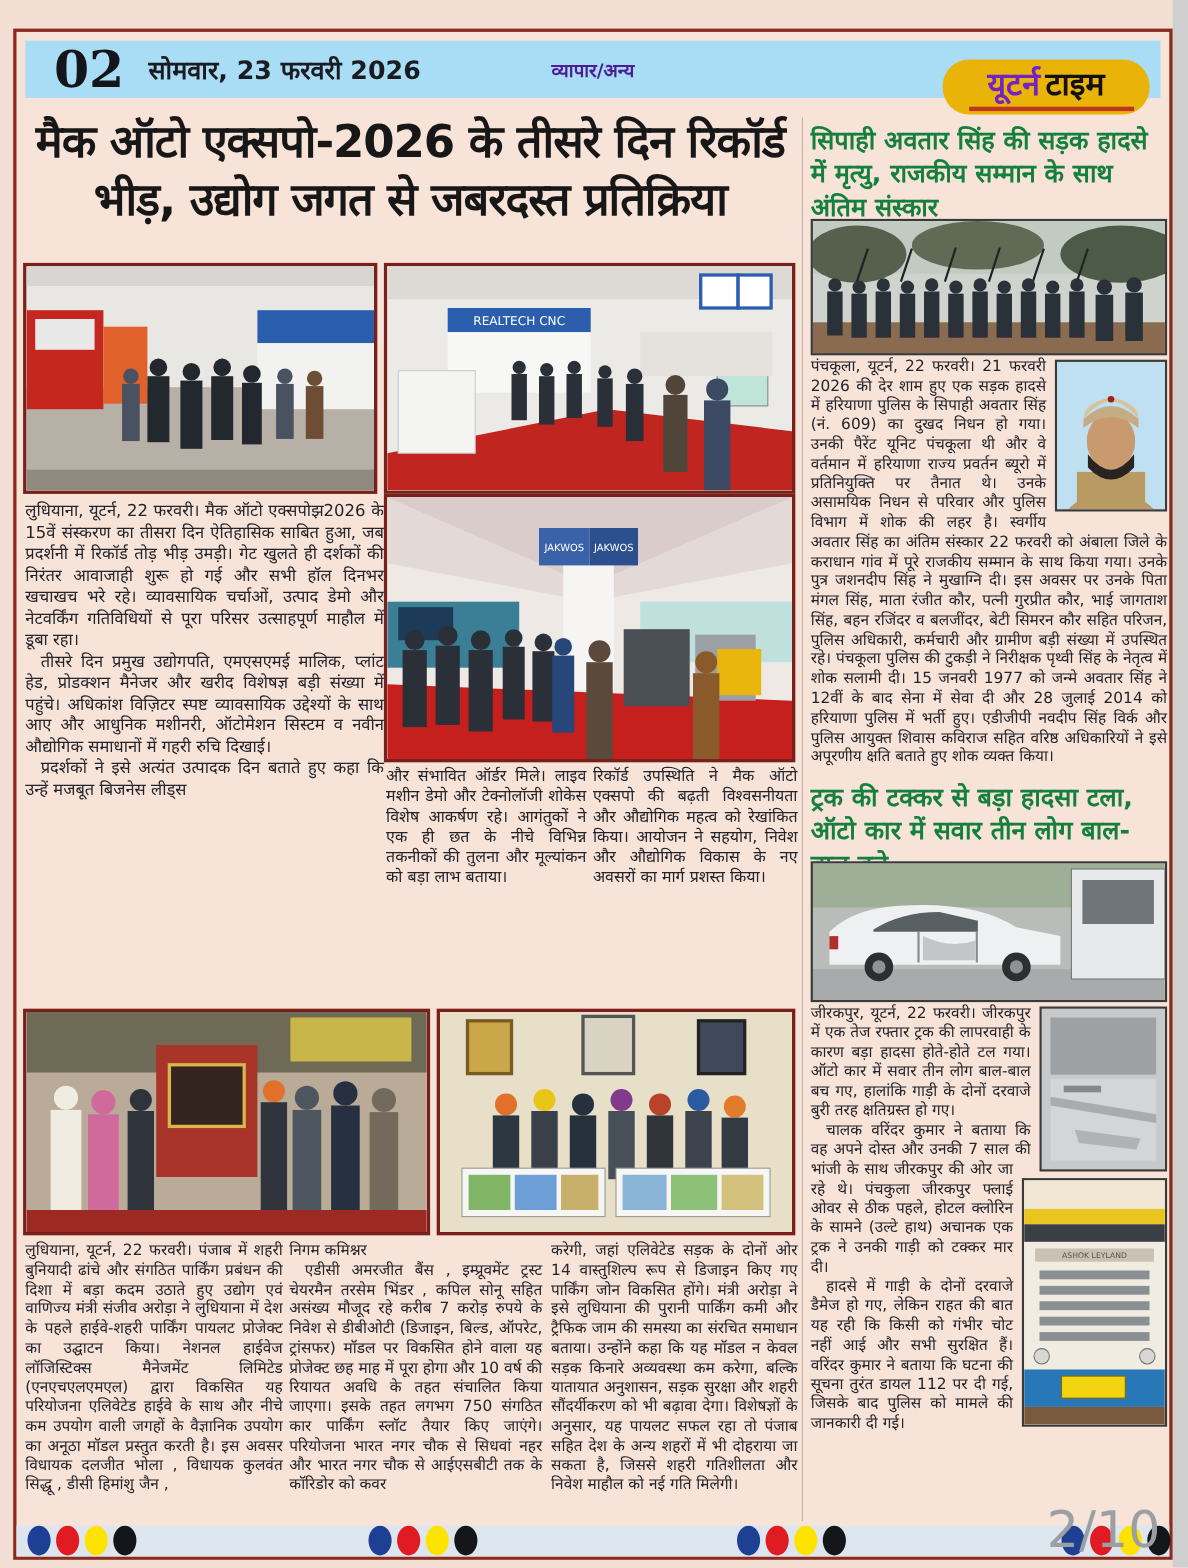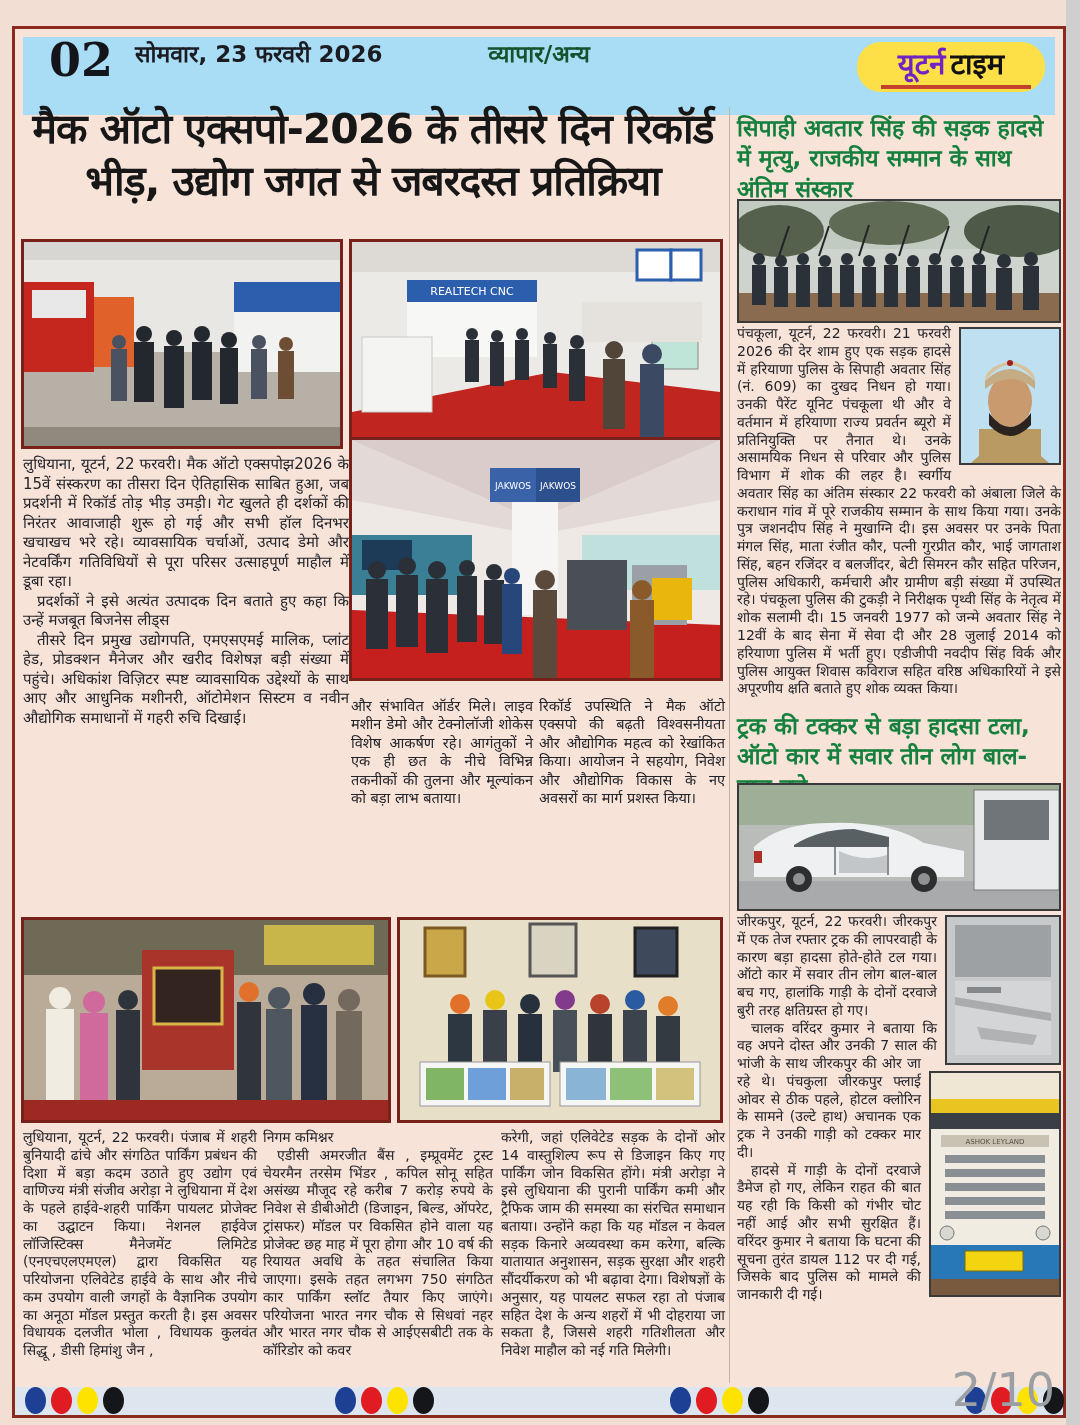"02" .header { align-items: none -> center; height: 78px -> 52px }
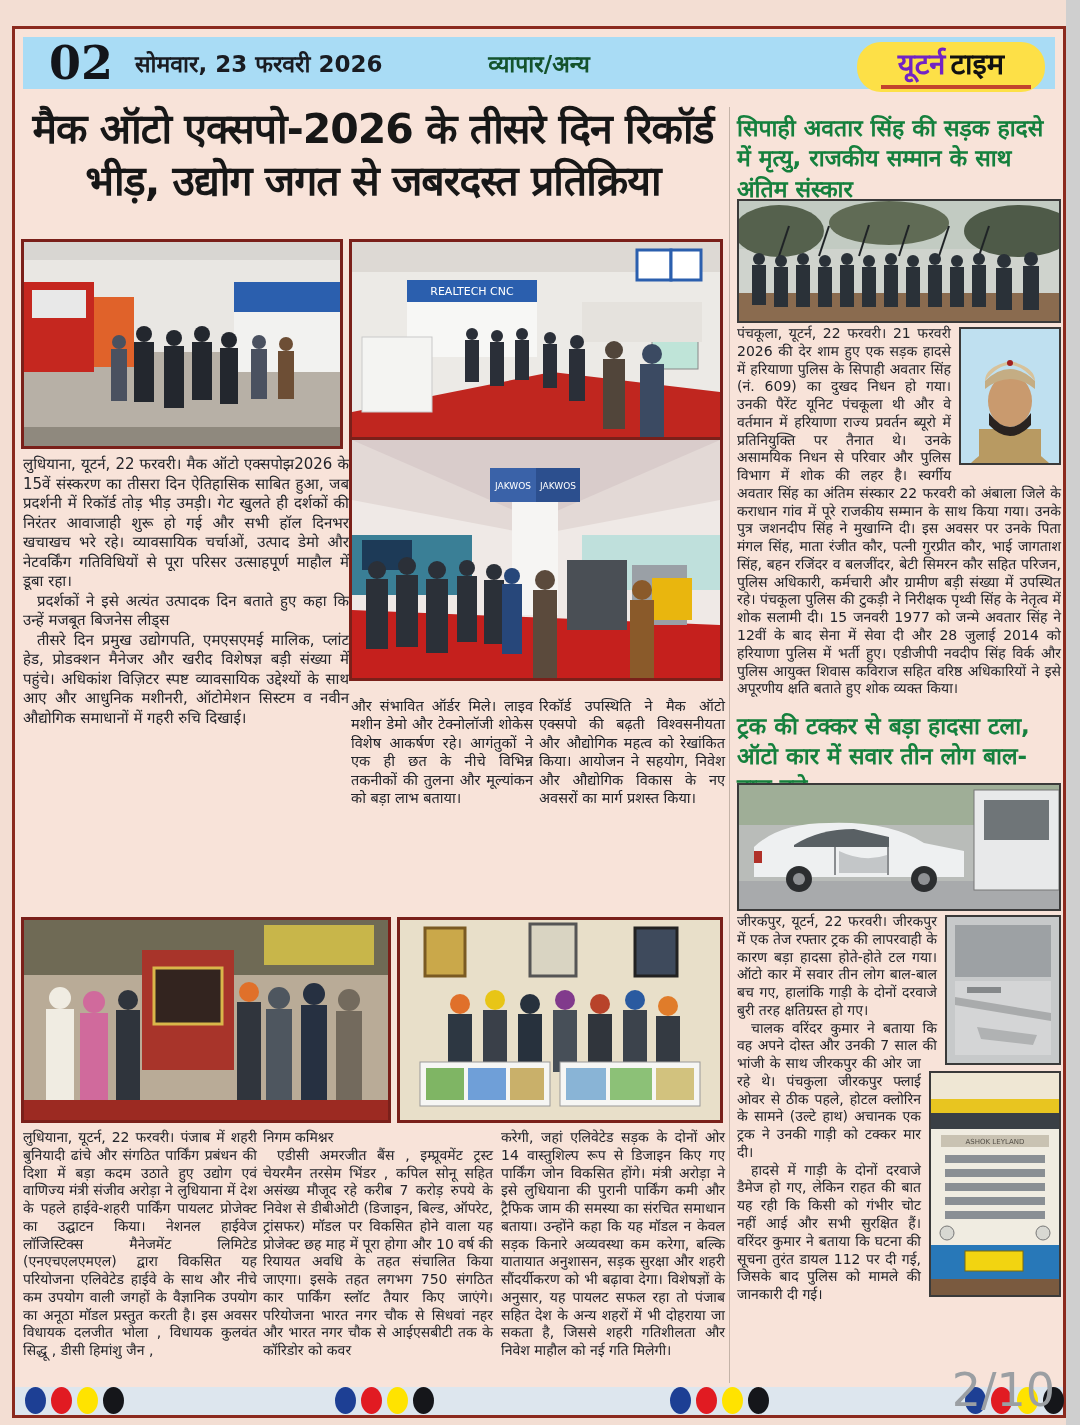"व्यापार/अन्य" .section { color: #14532d -> #4c1d95; font-size: 23px -> 17px }
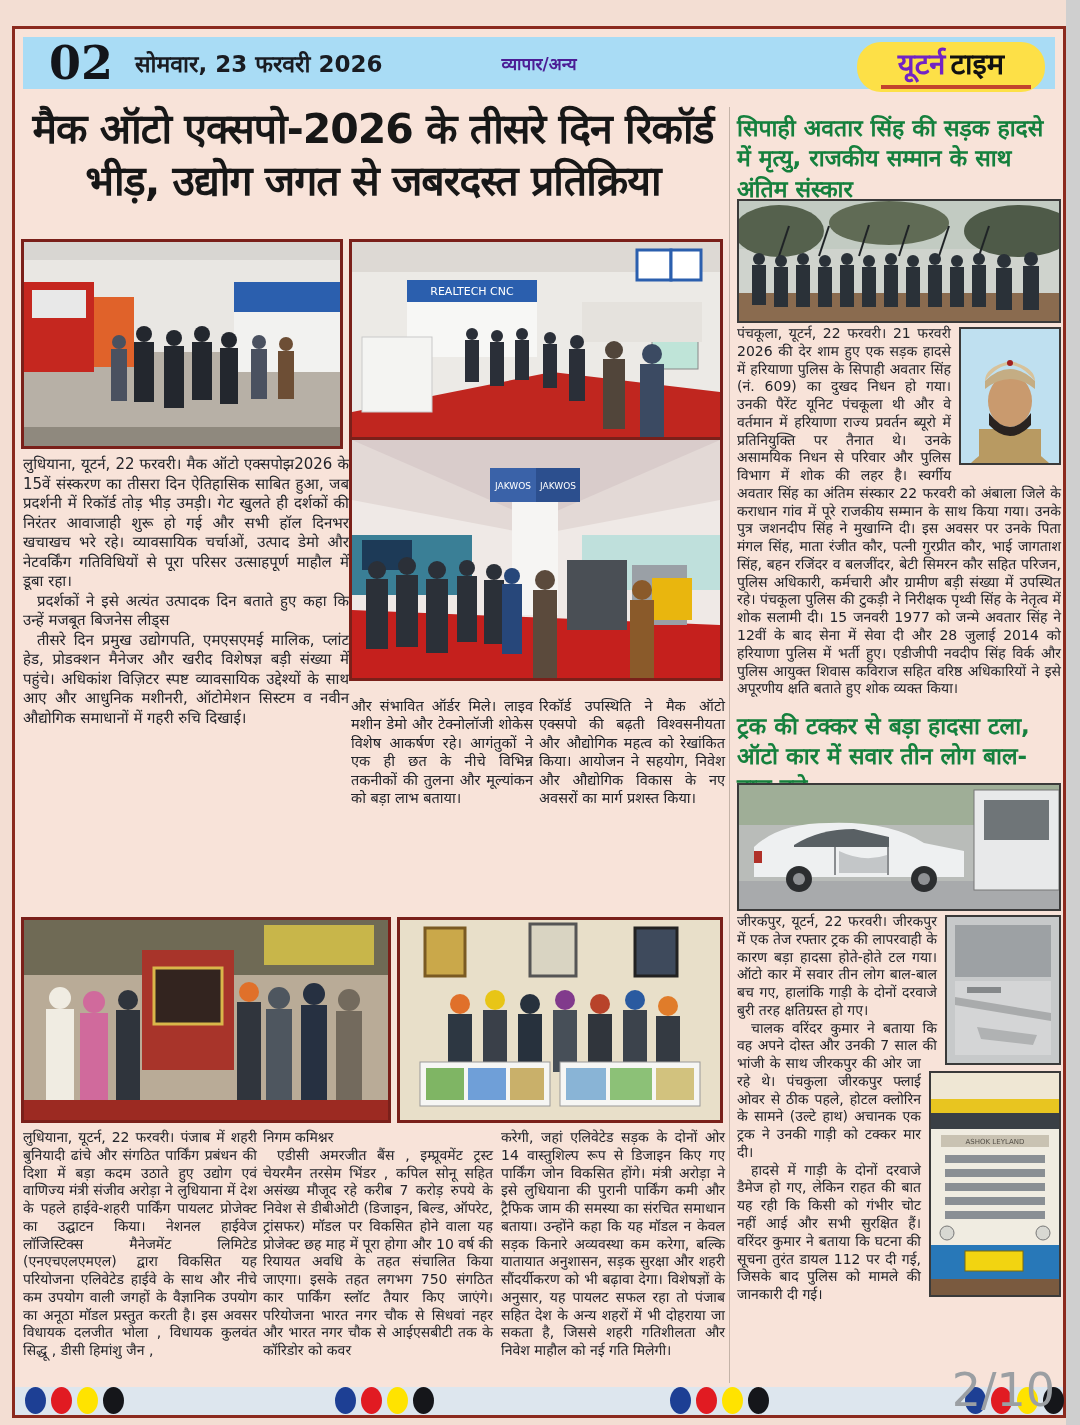"यूटर्न टाइम" .logo { background: #fde047 -> #eab308; top: 5px -> 17px }
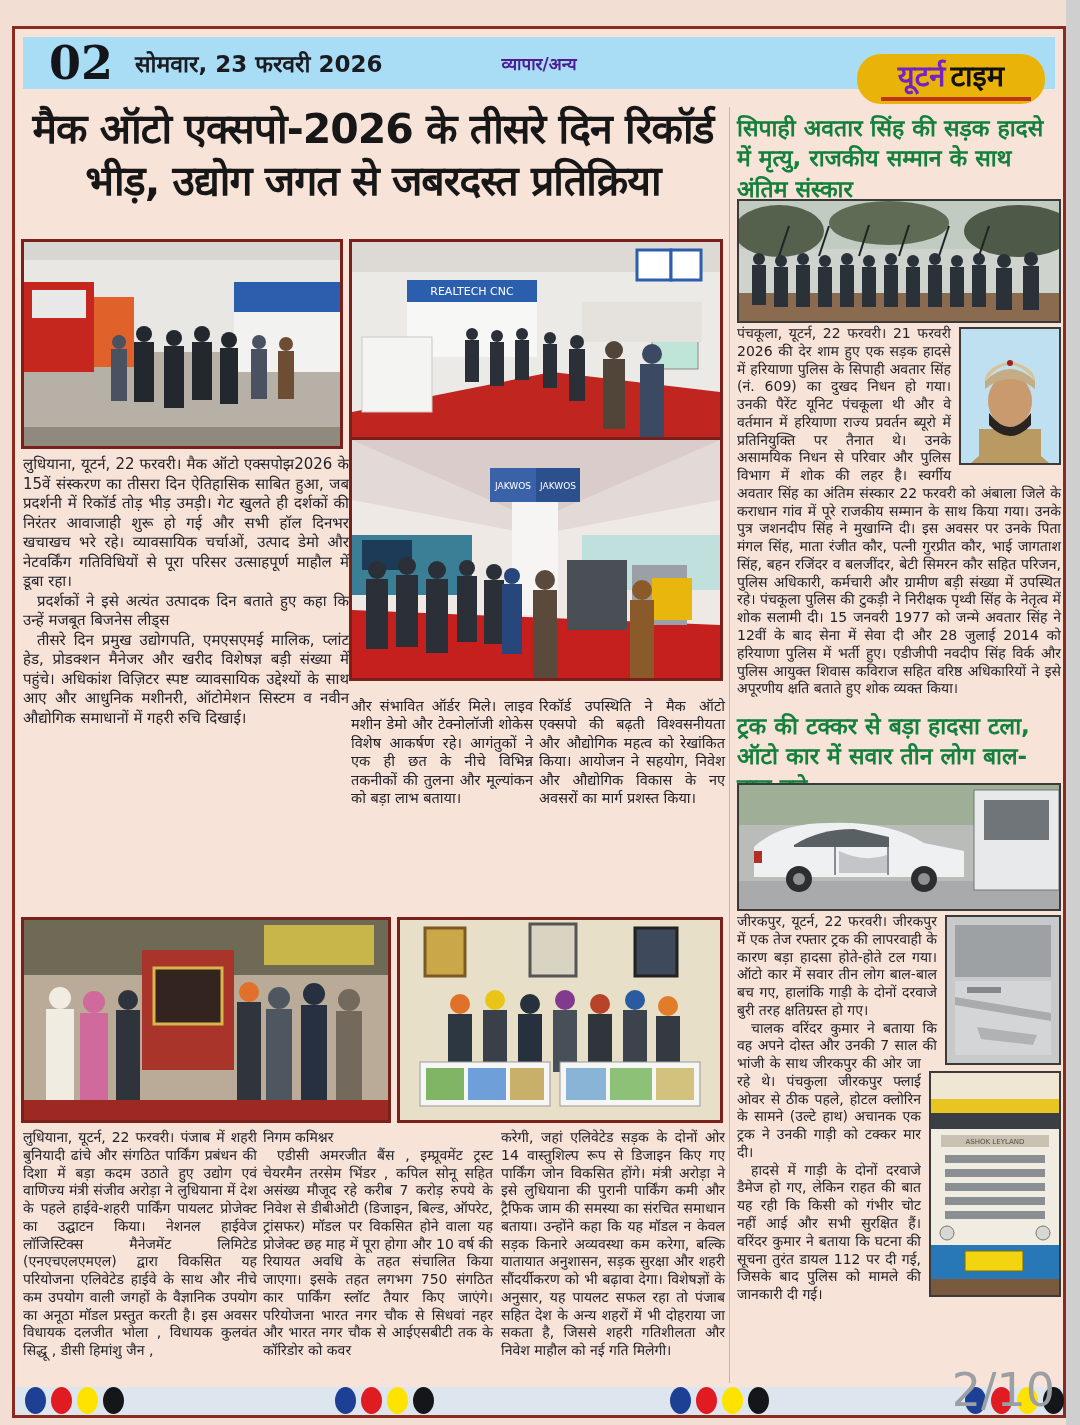"JAKWOS" div.photo { top: 408px -> 420px }
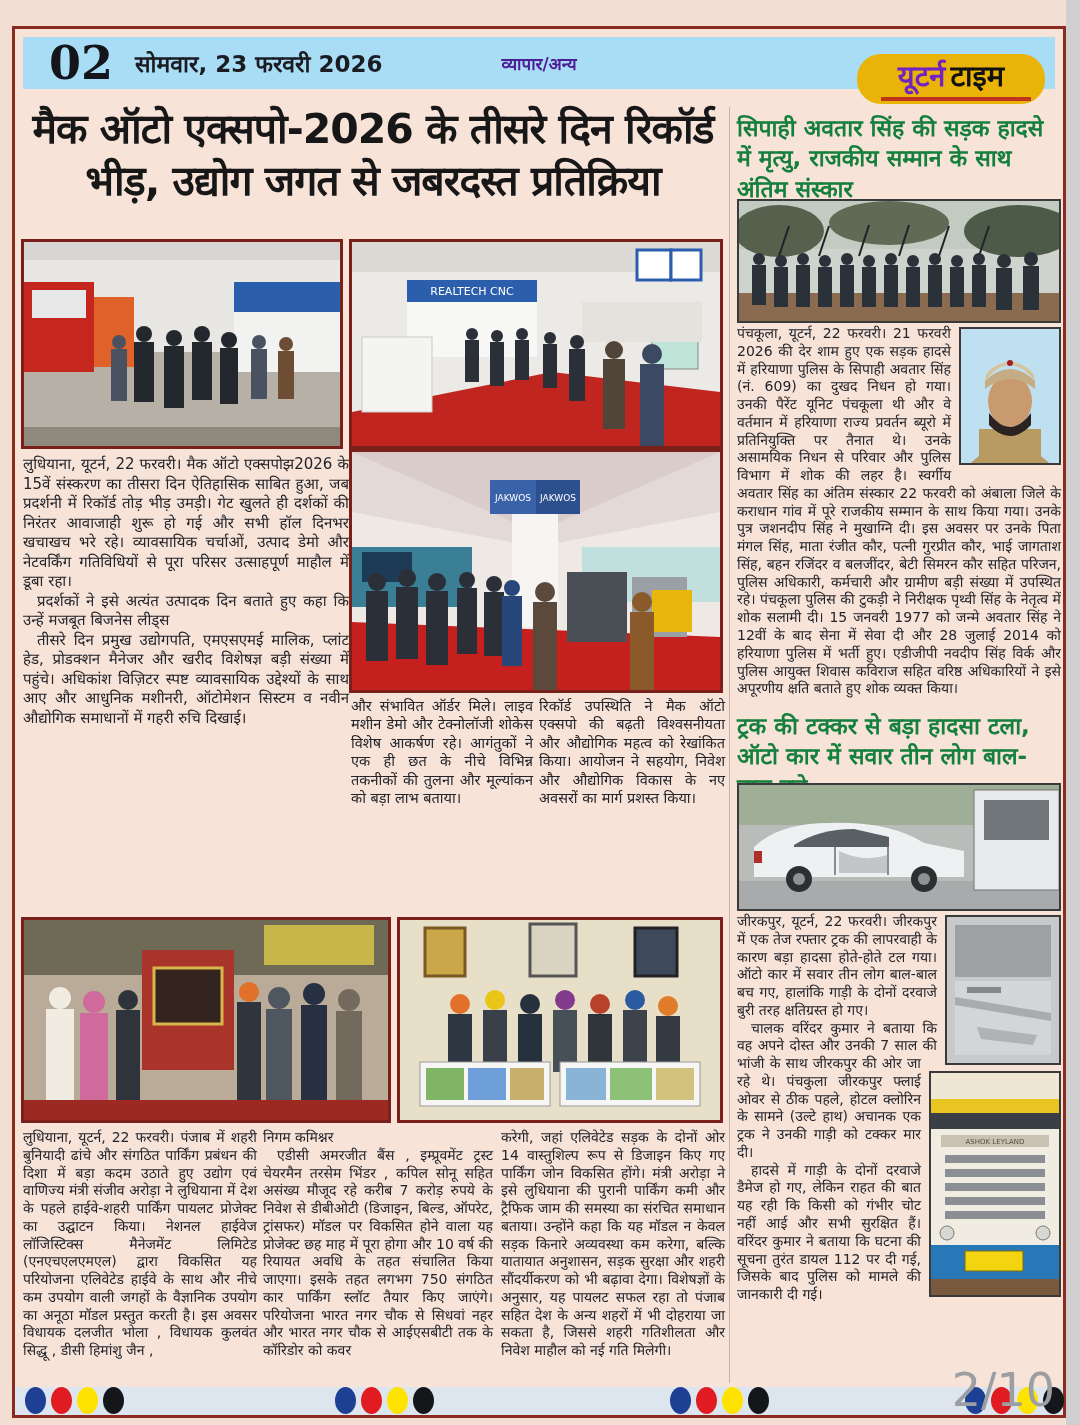"प्रदर्शकों ने इसे अत्यंत उत्पादक" p { order: before "तीसरे दिन प्रमुख उद्योगपति, एमएसएमई" -> after "तीसरे दिन प्रमुख उद्योगपति, एमएसएमई" }
